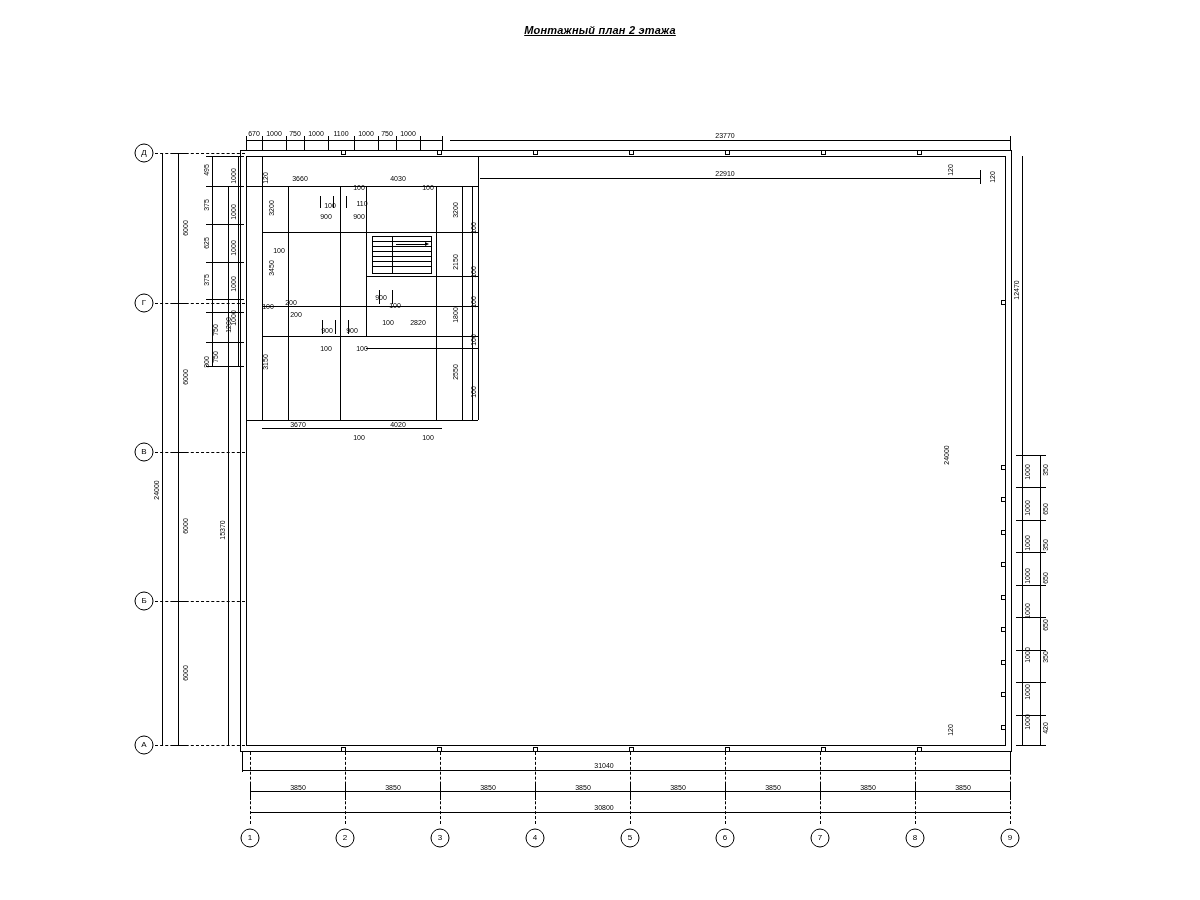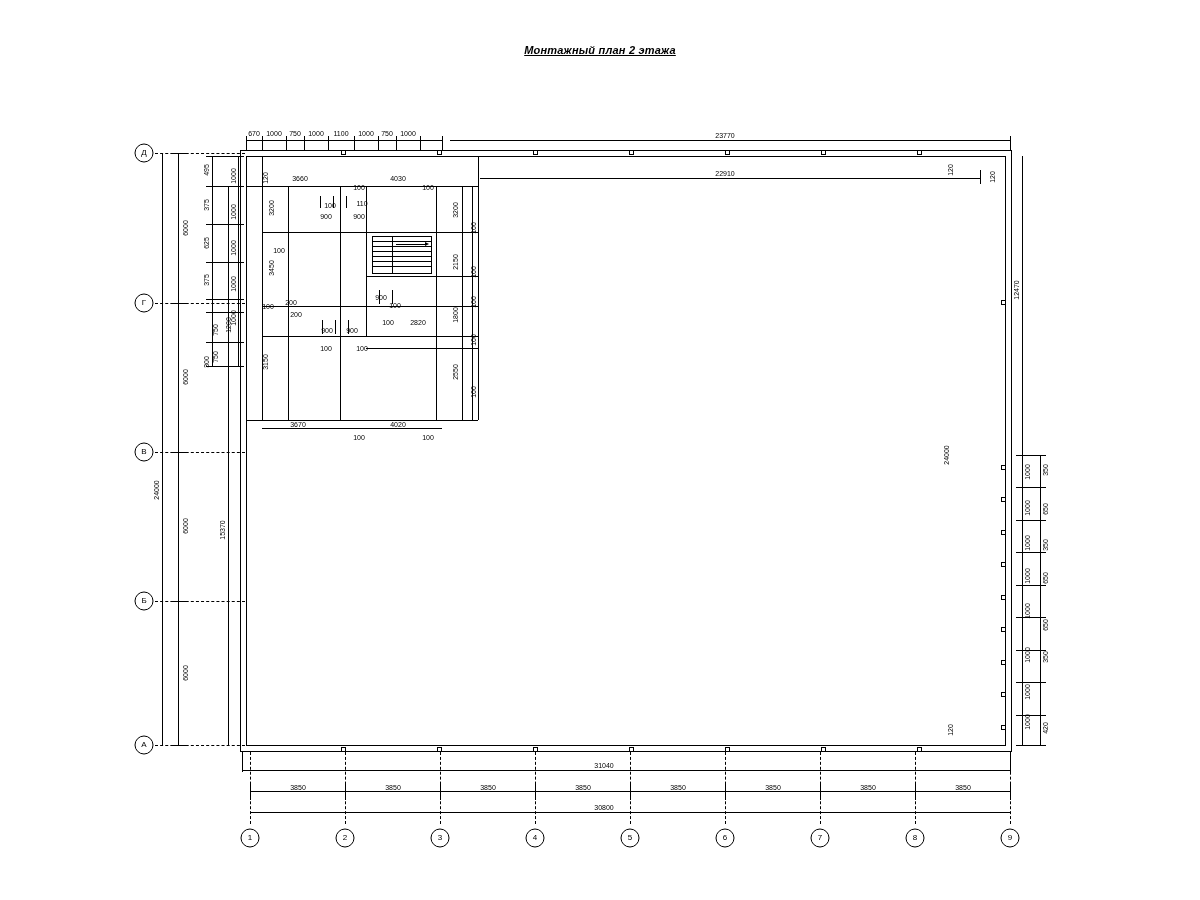"Монтажный план 2 этажа" .title { top: 44px -> 24px }
